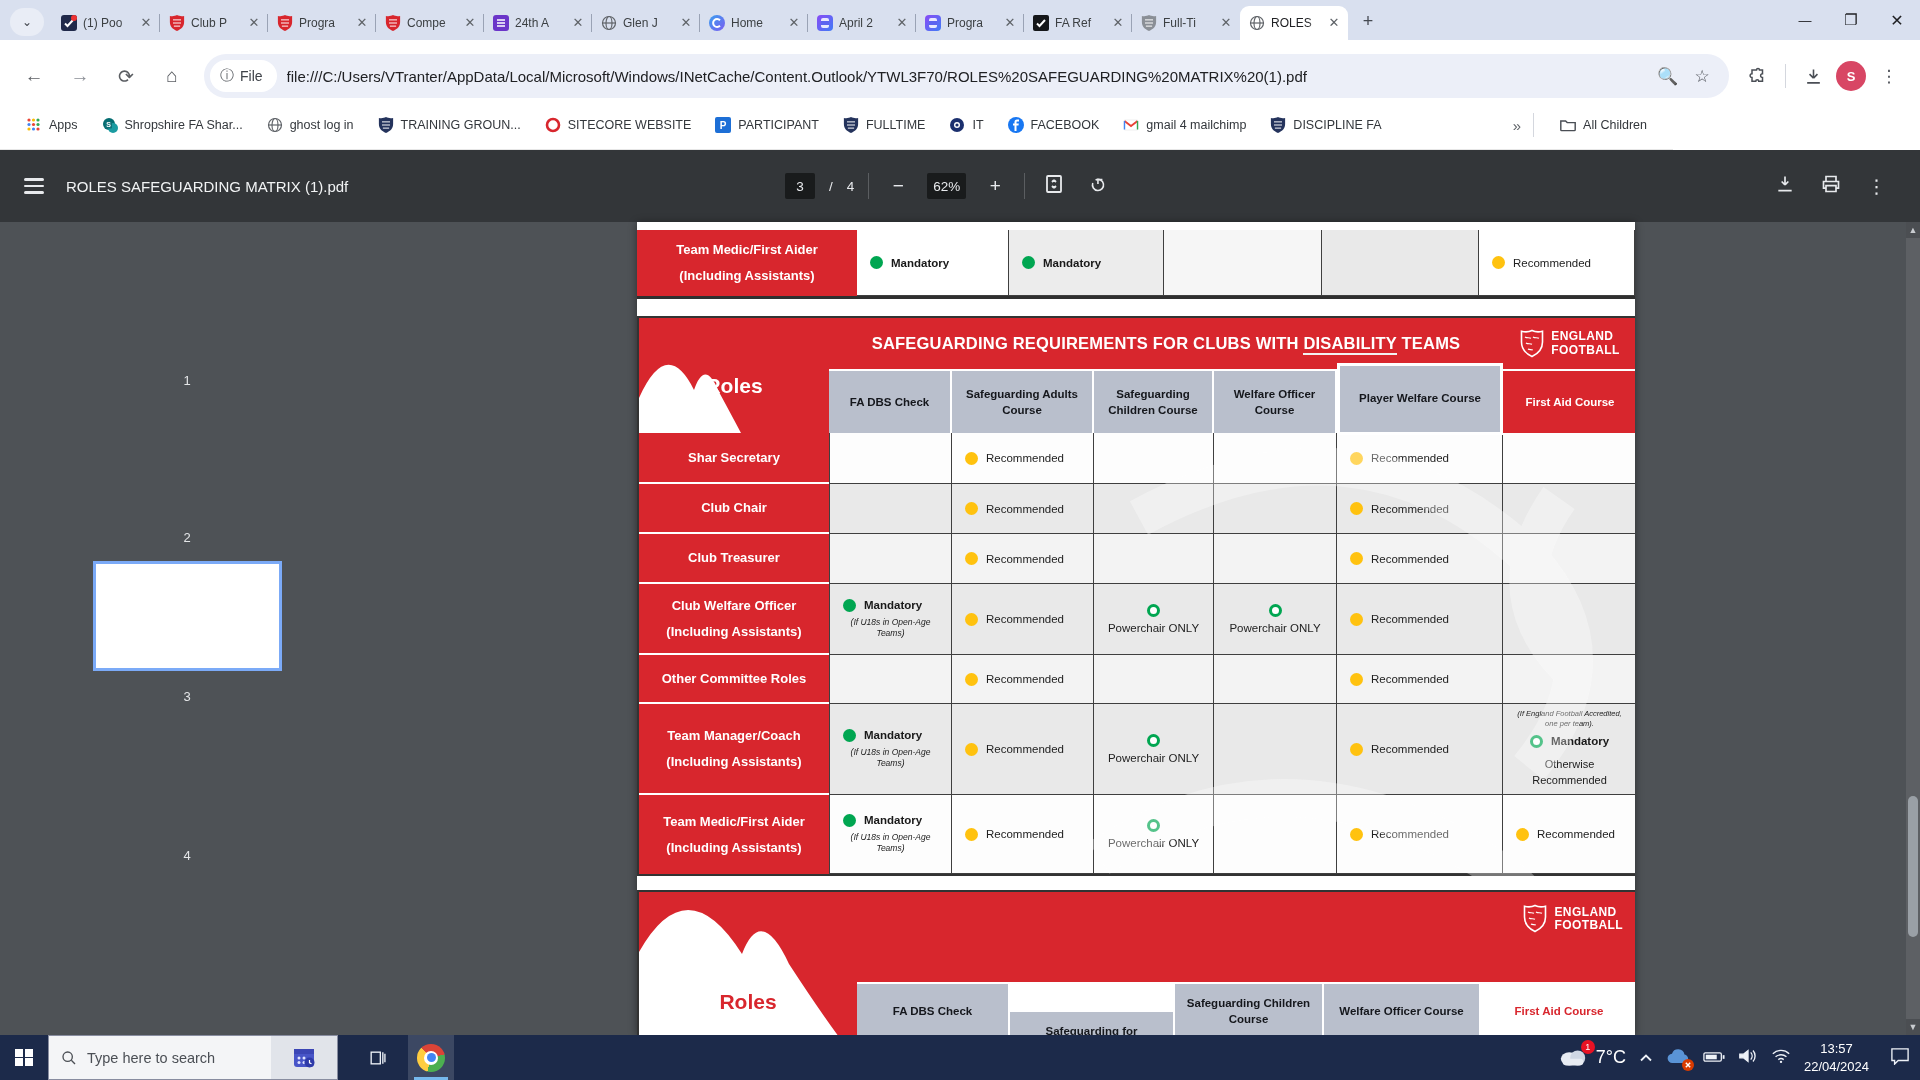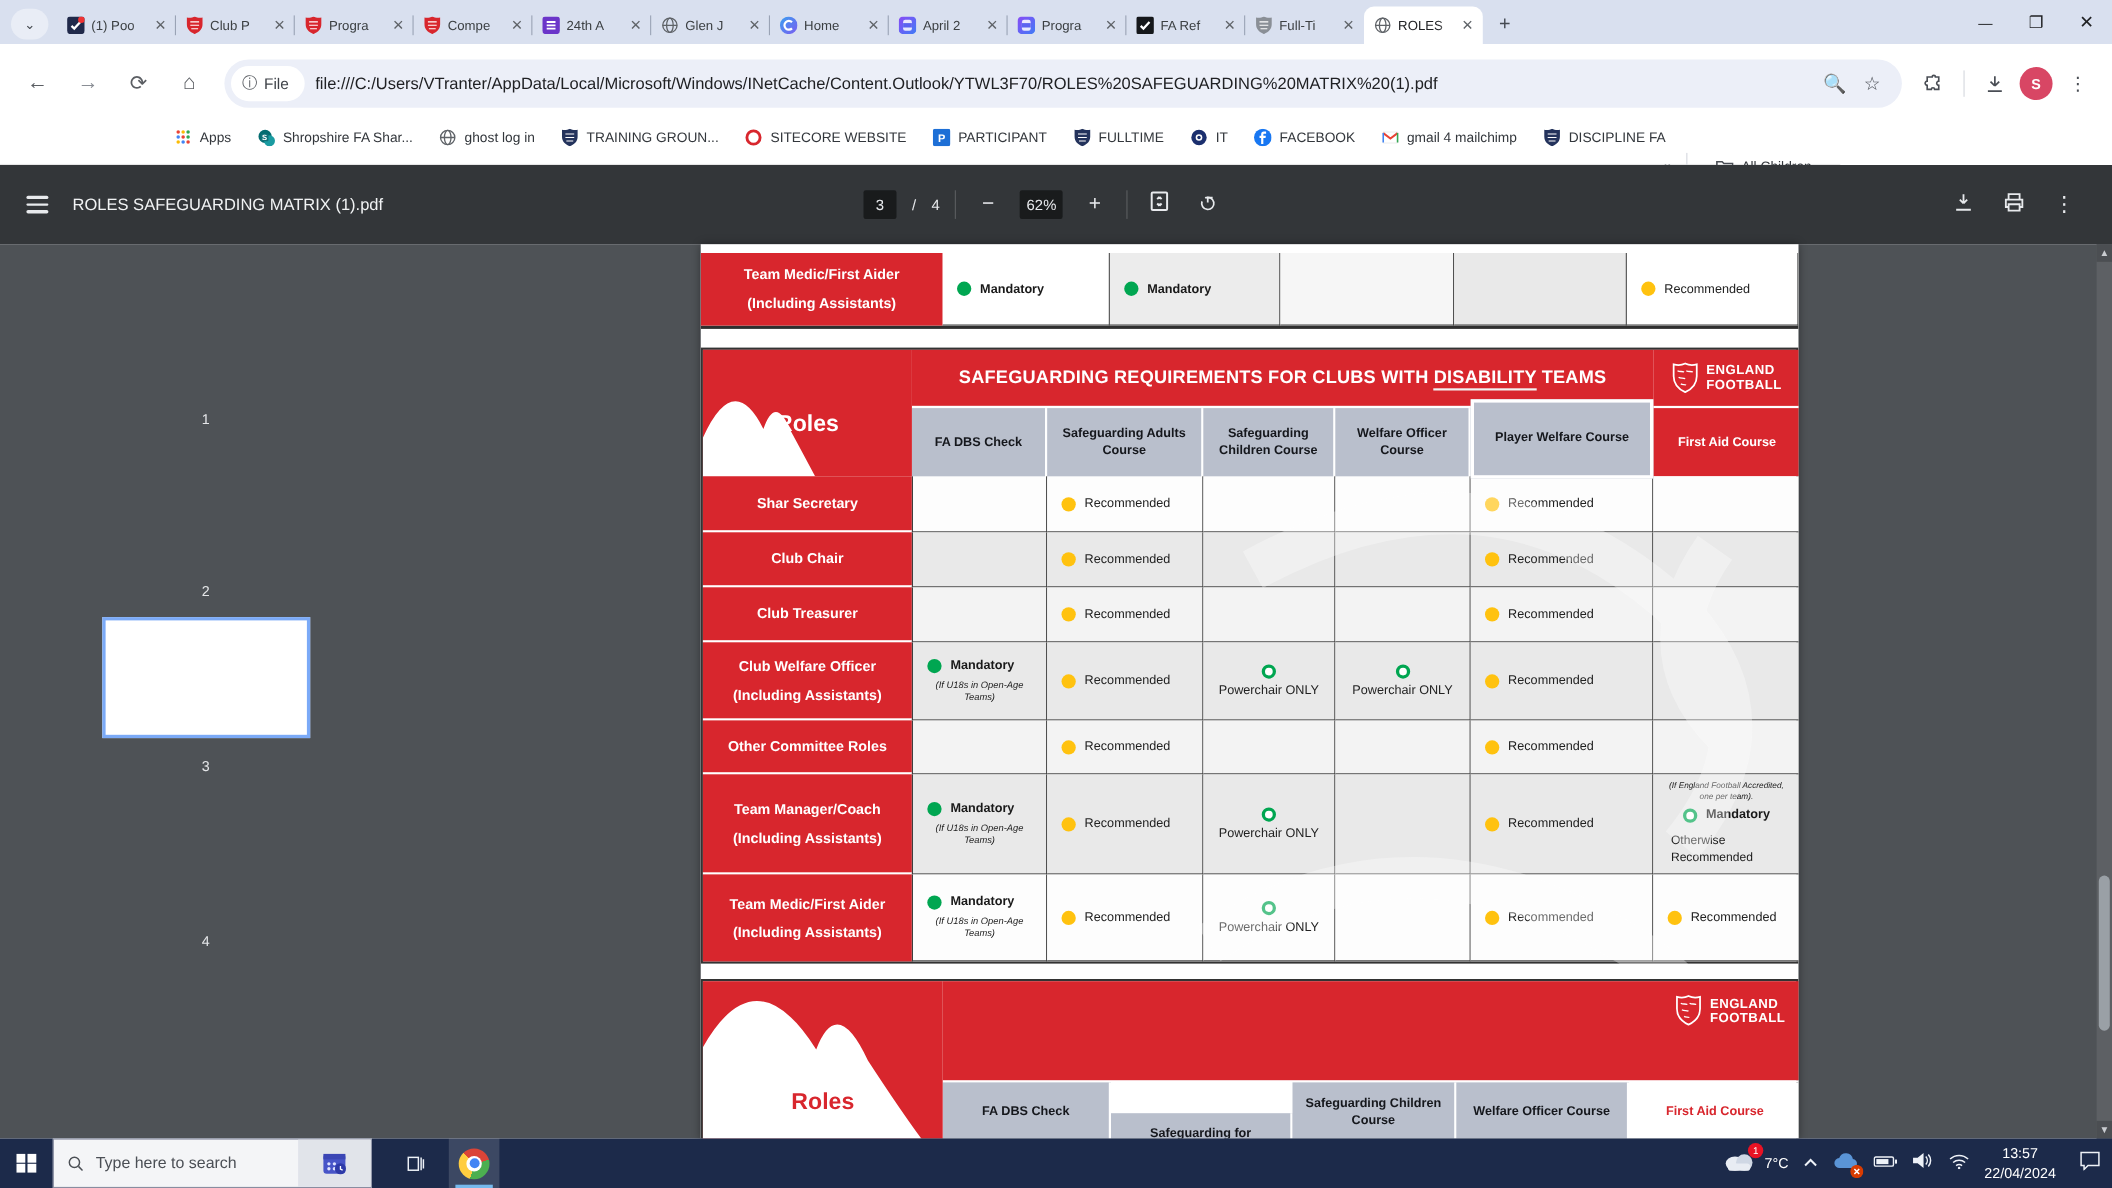"Apps" .bmbar { align-items: center -> flex-start; flex-direction: column -> none }
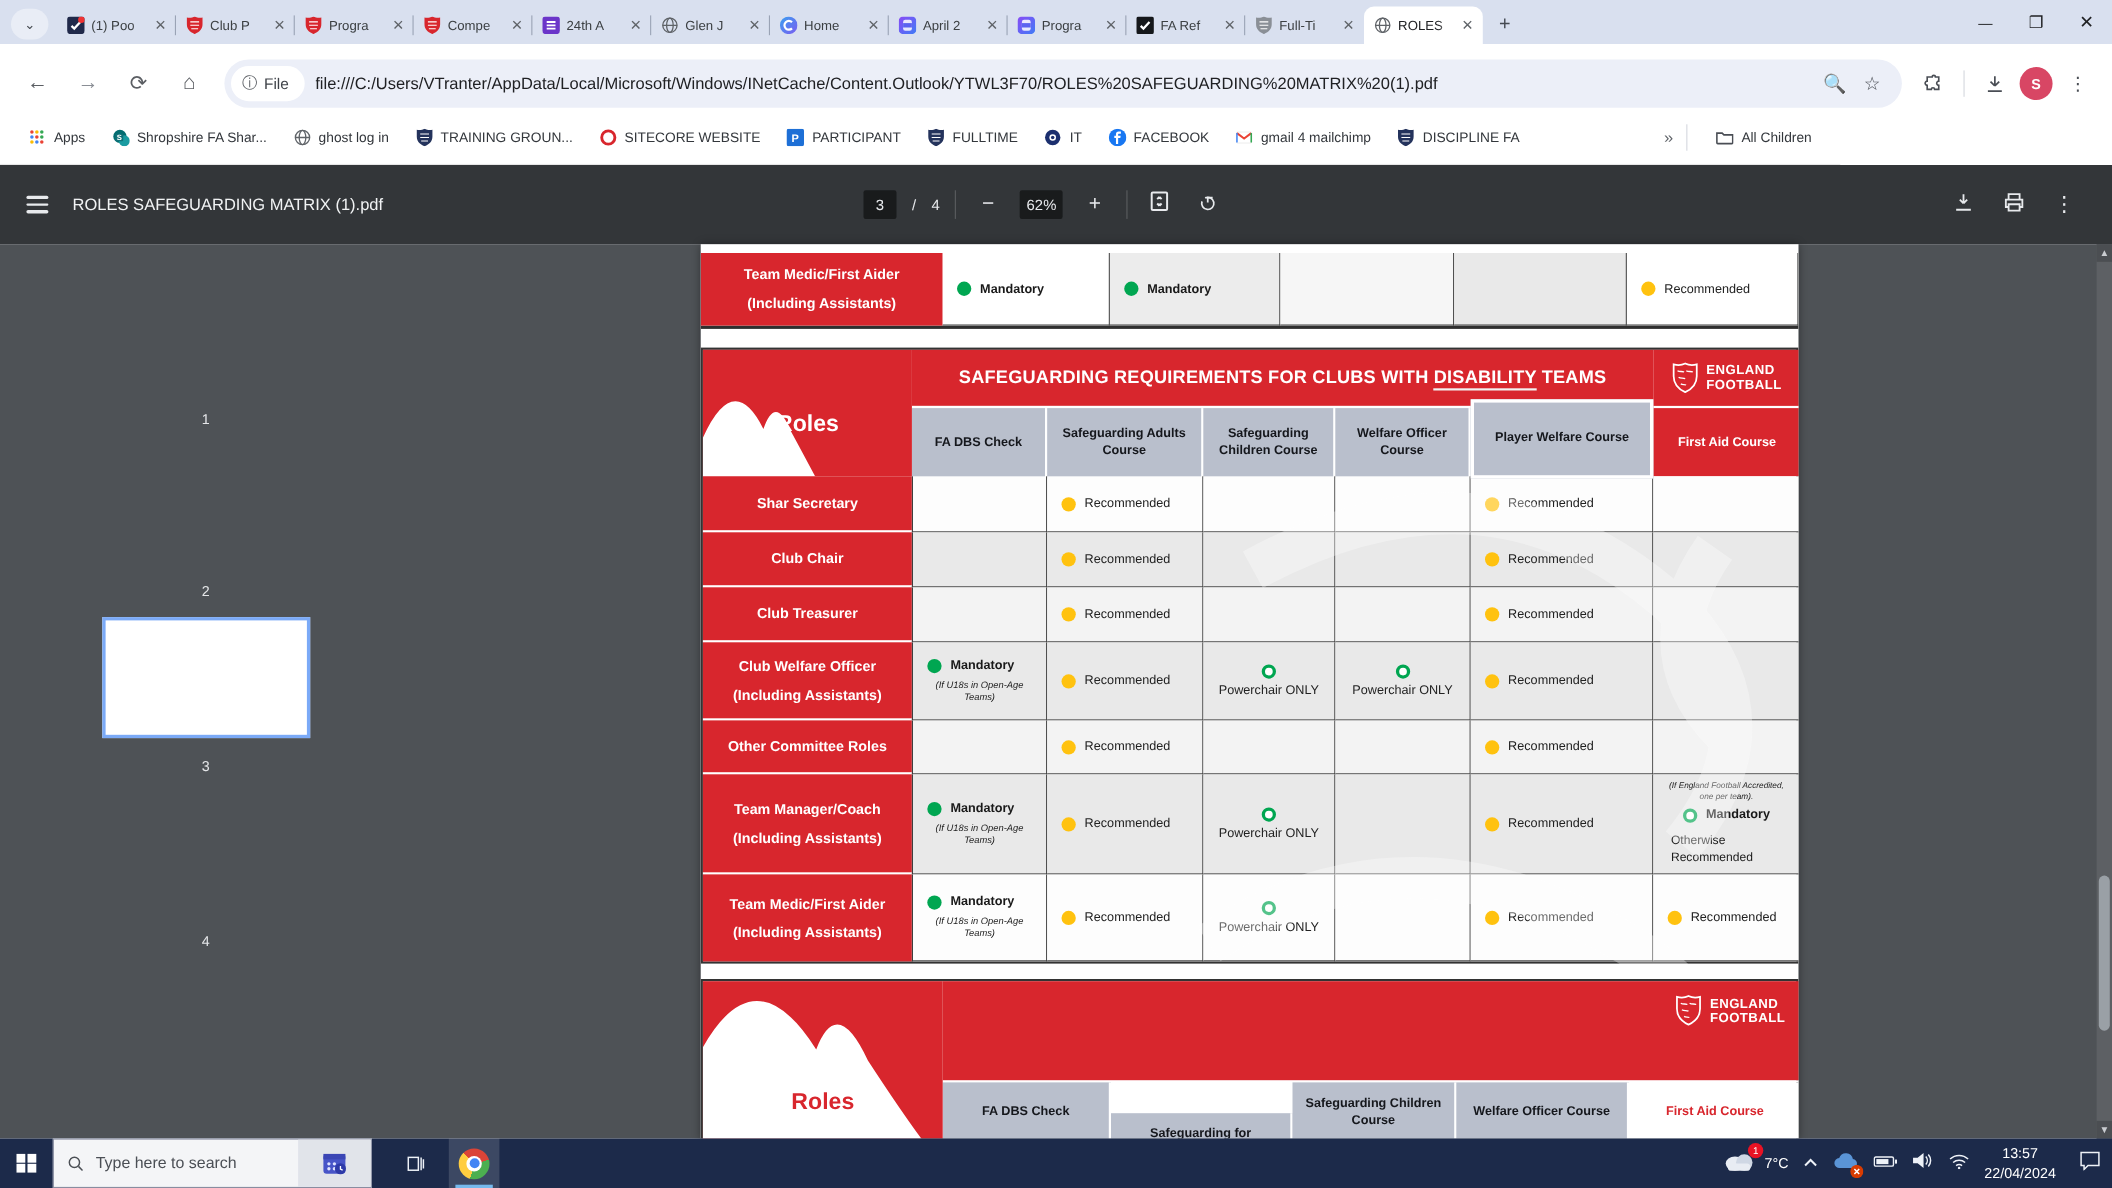"Otherwise Recommended" .afternote { text-align: left -> center }
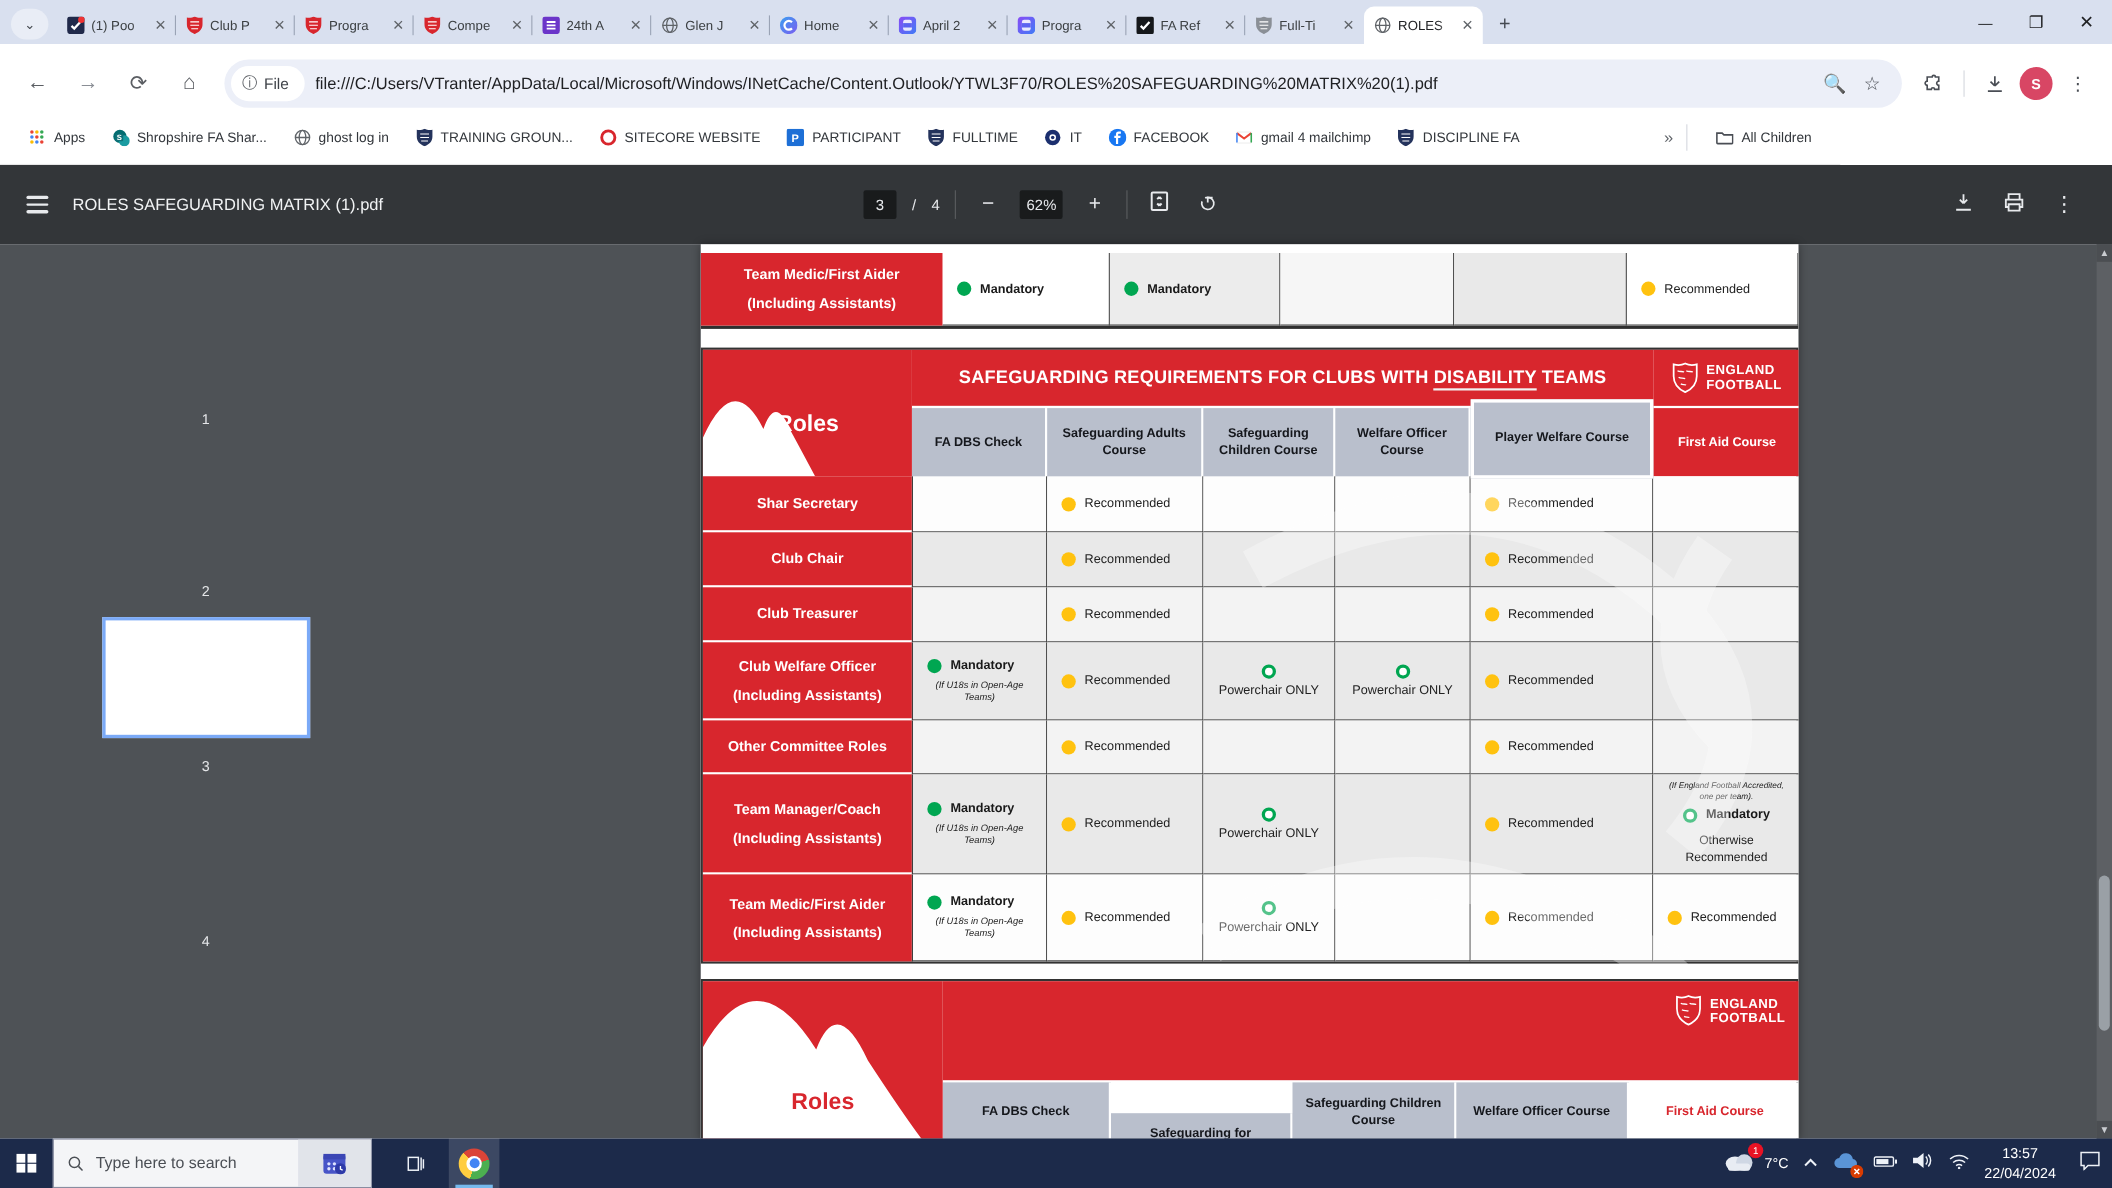"7°C" .temp { font-size: 13px -> 18px }
